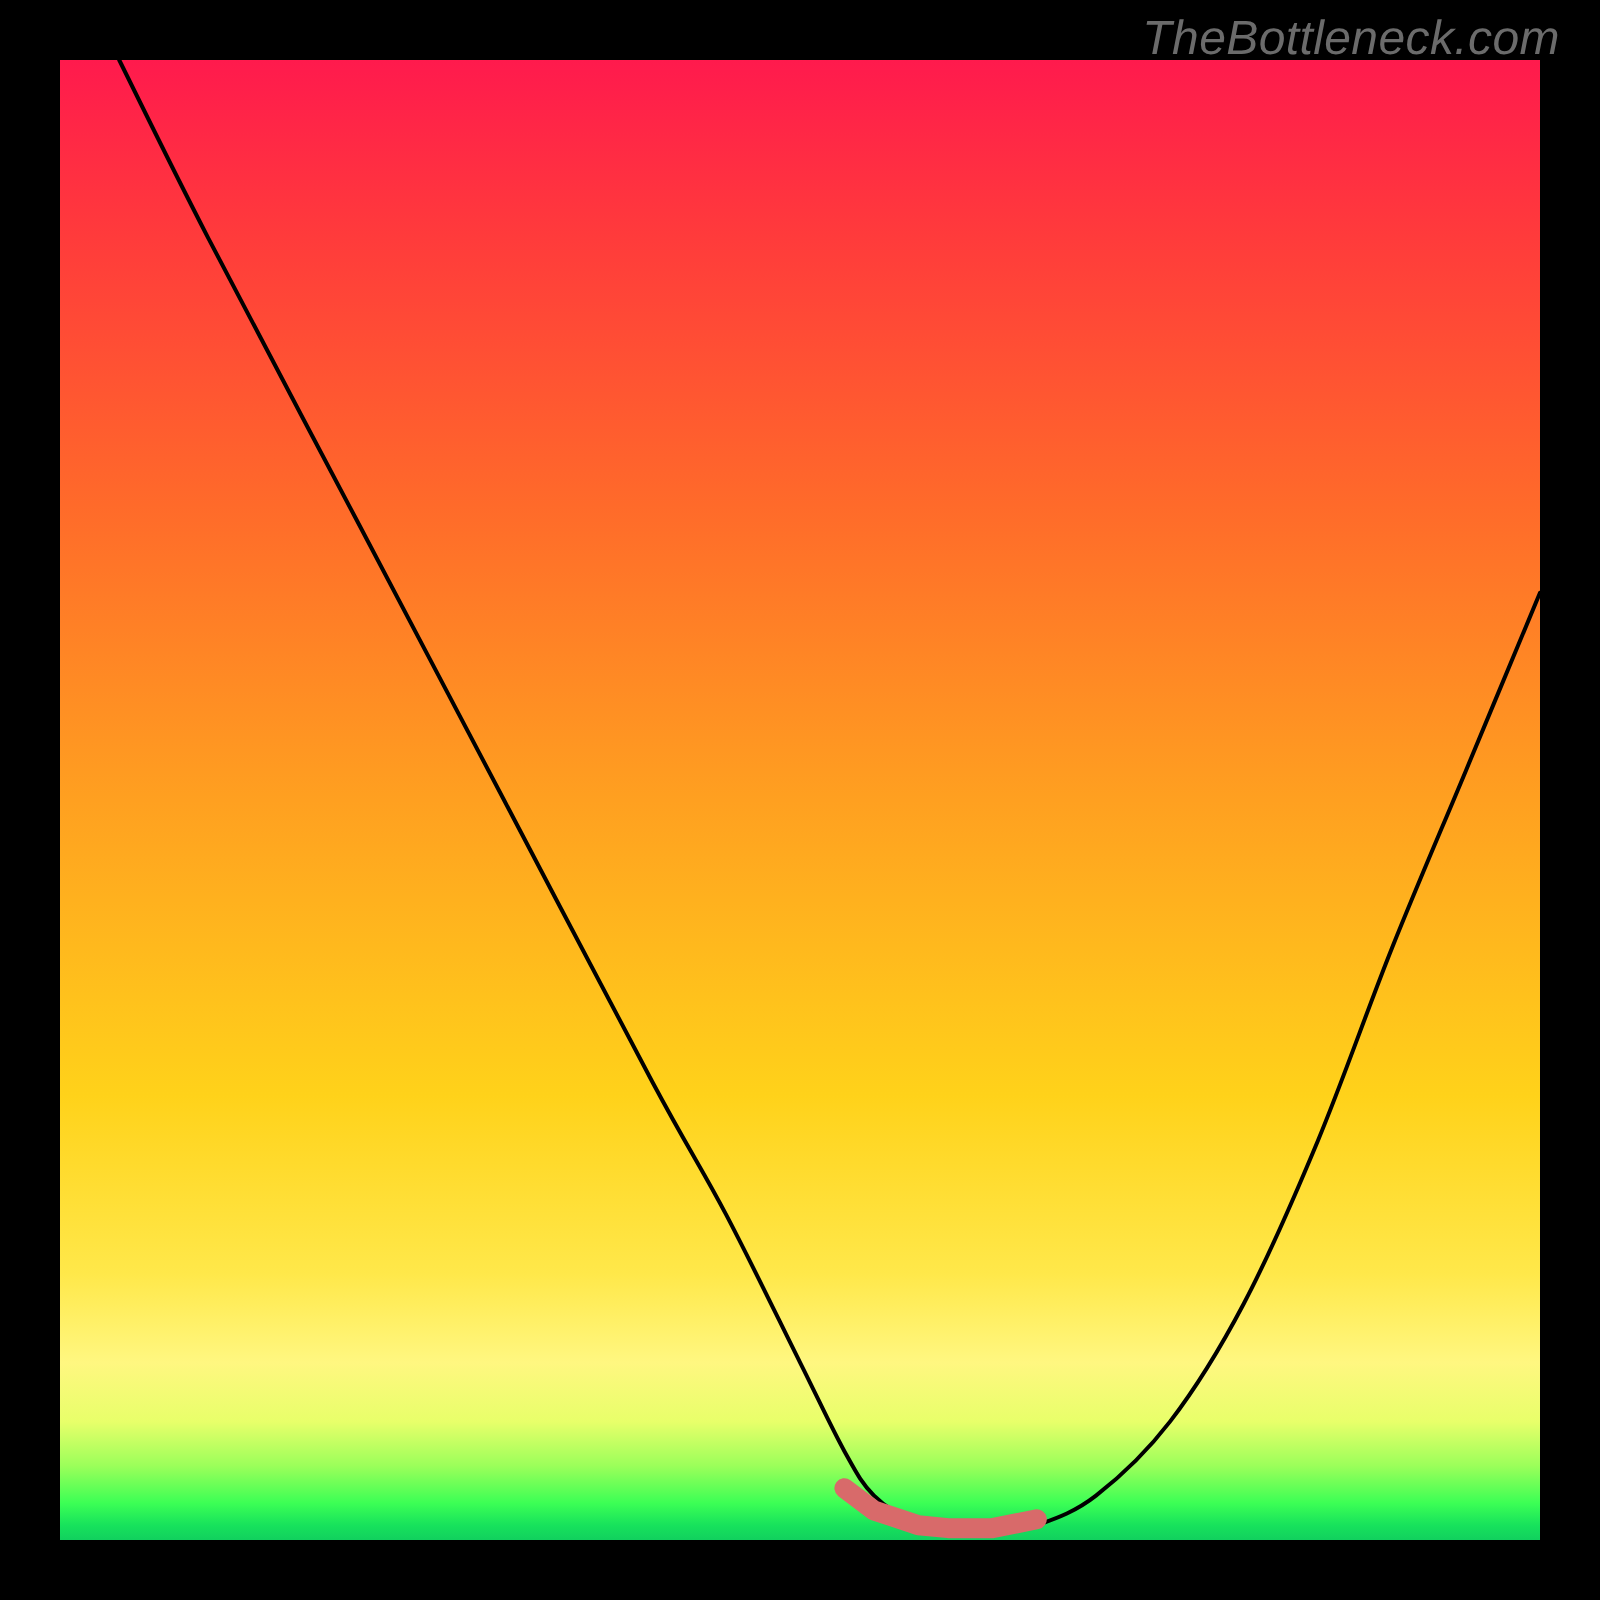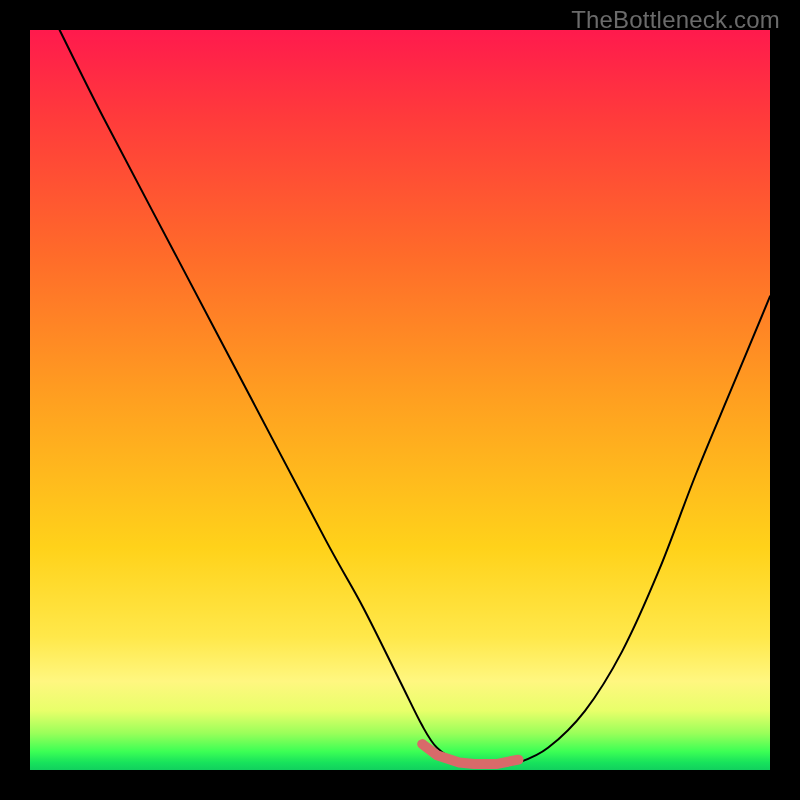"TheBottleneck.com" .frame { font-style: none -> italic }
